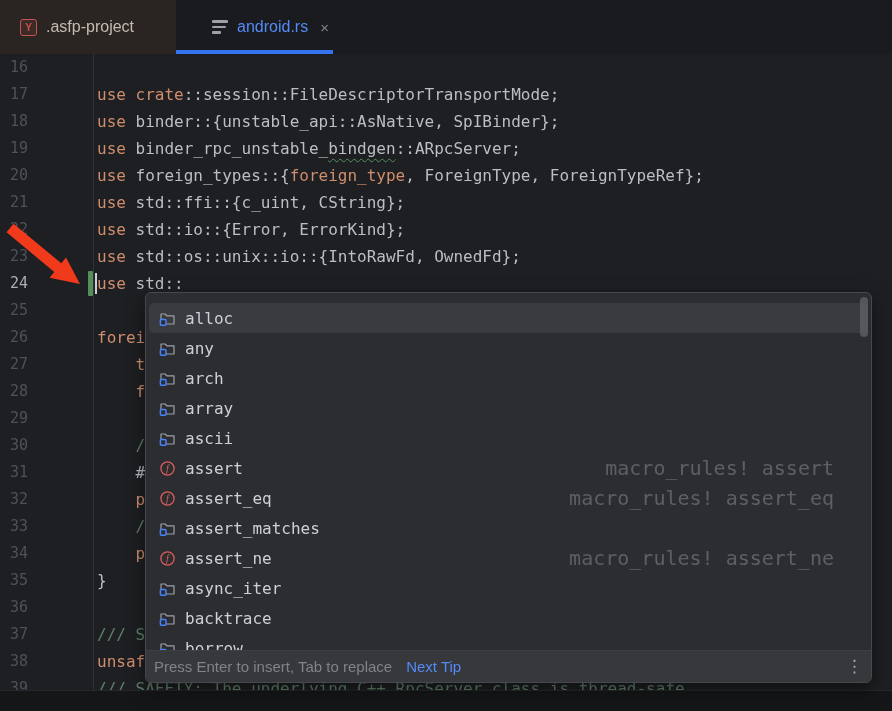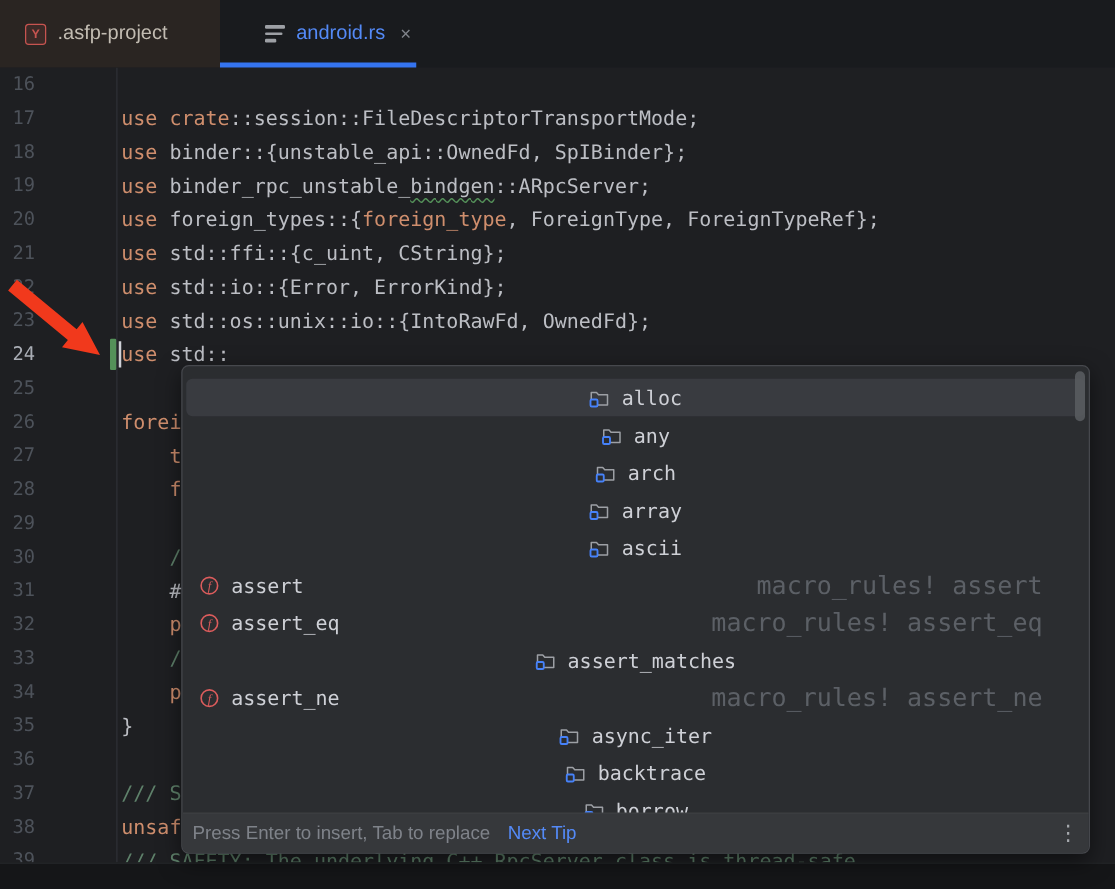"binder::{unstable_api::OwnedFd," span.tok-plain { text: api::OwnedFd -> api::AsNative }
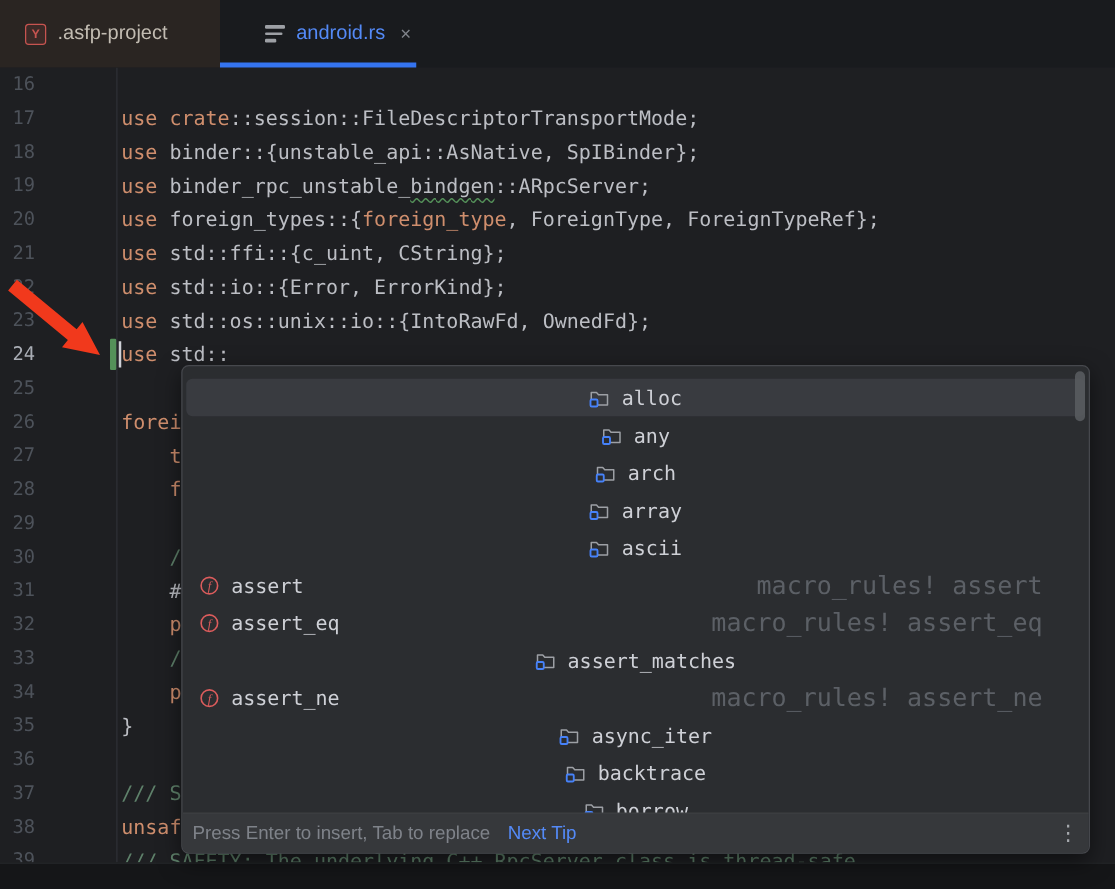"alloc" .item { justify-content: center -> none }
